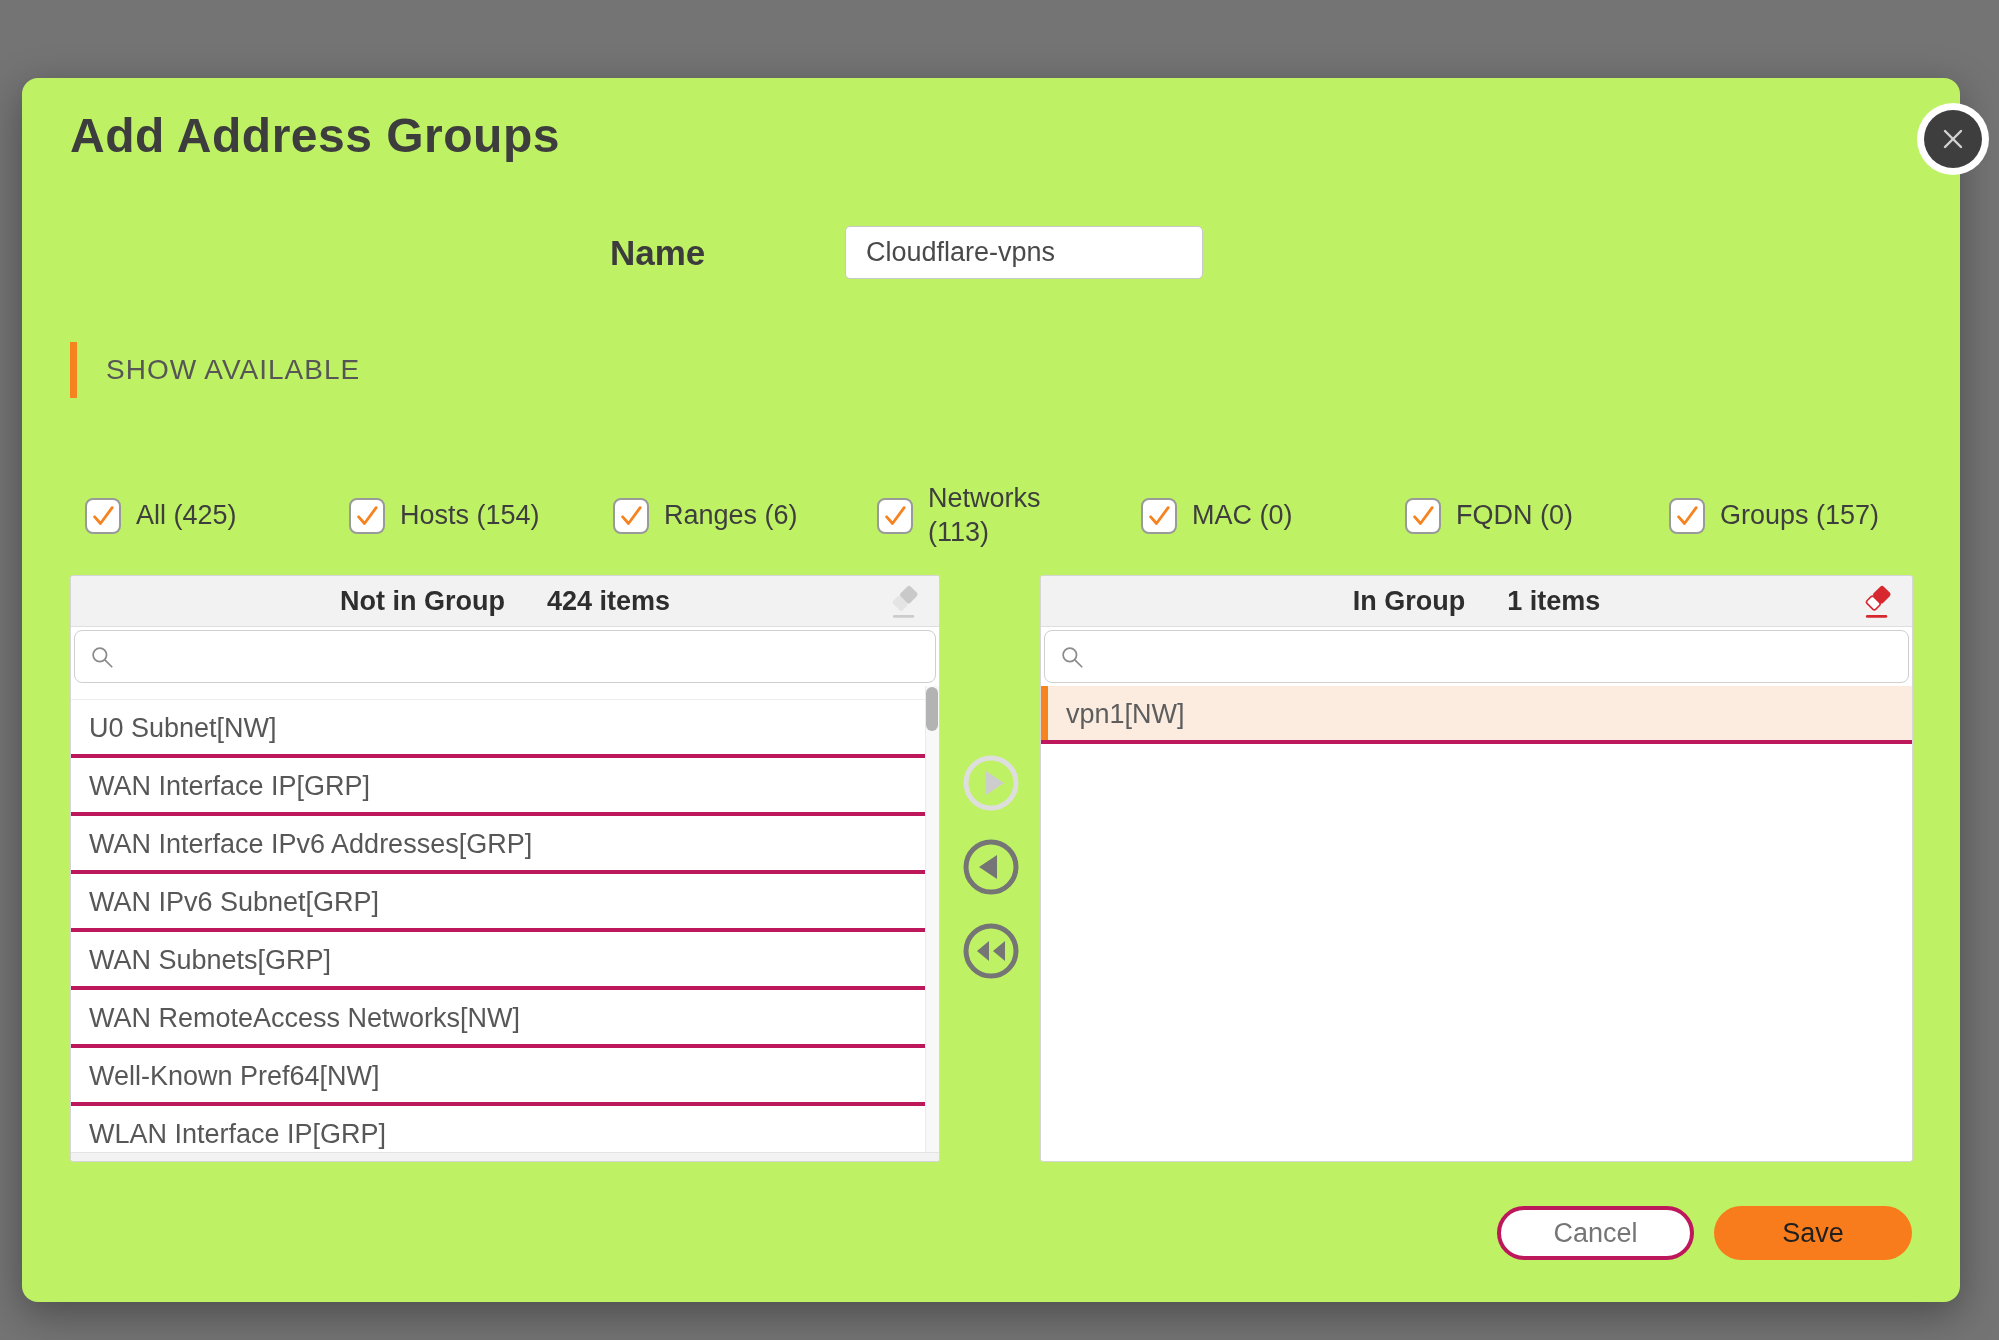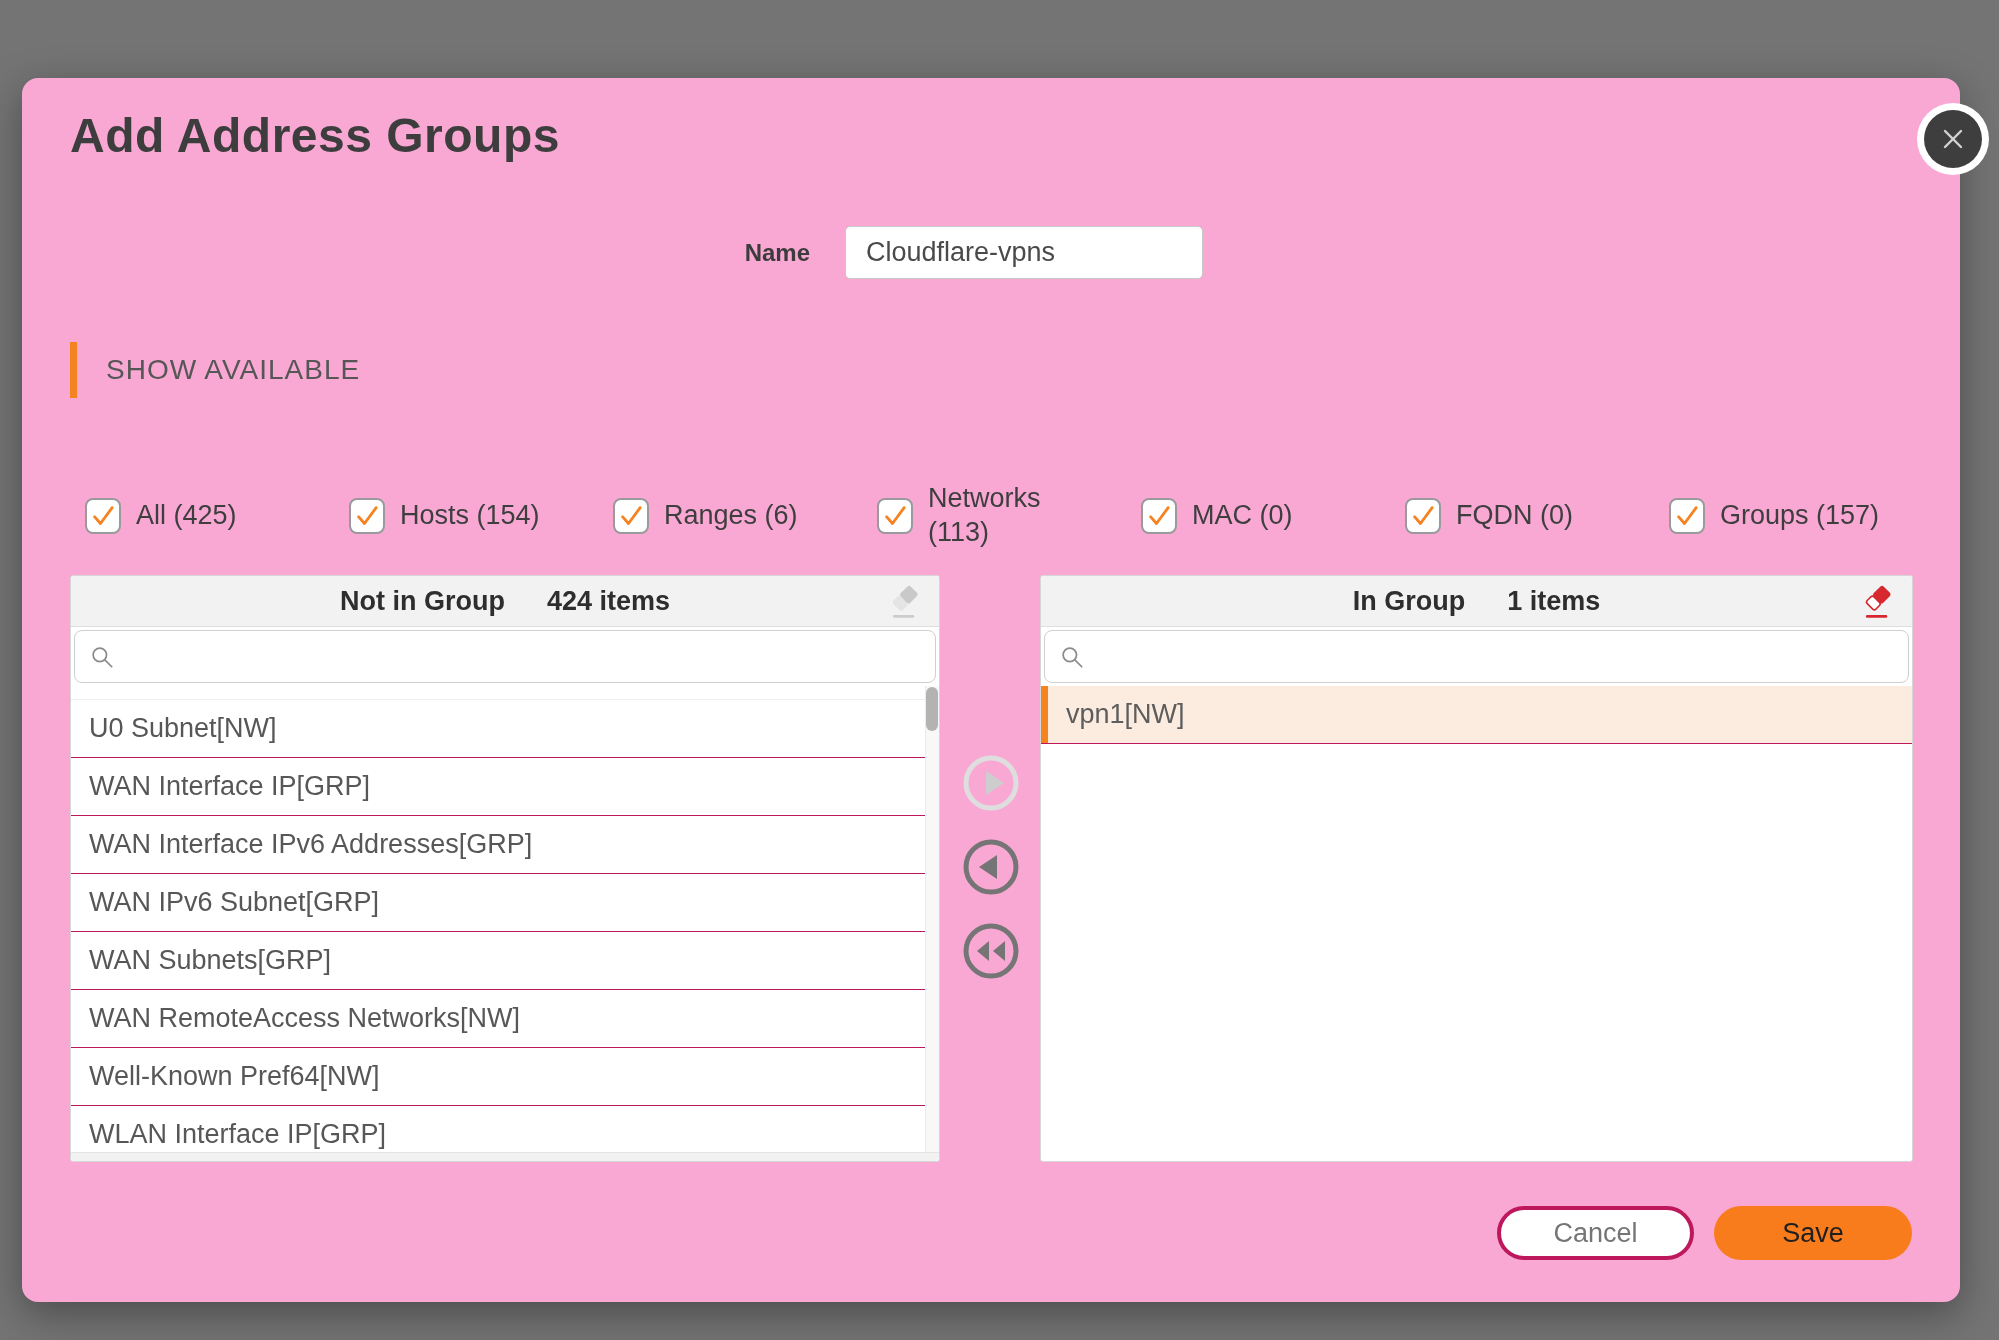"Add Address Groups" .modal { background: #f9a8d4 -> #bef264 }
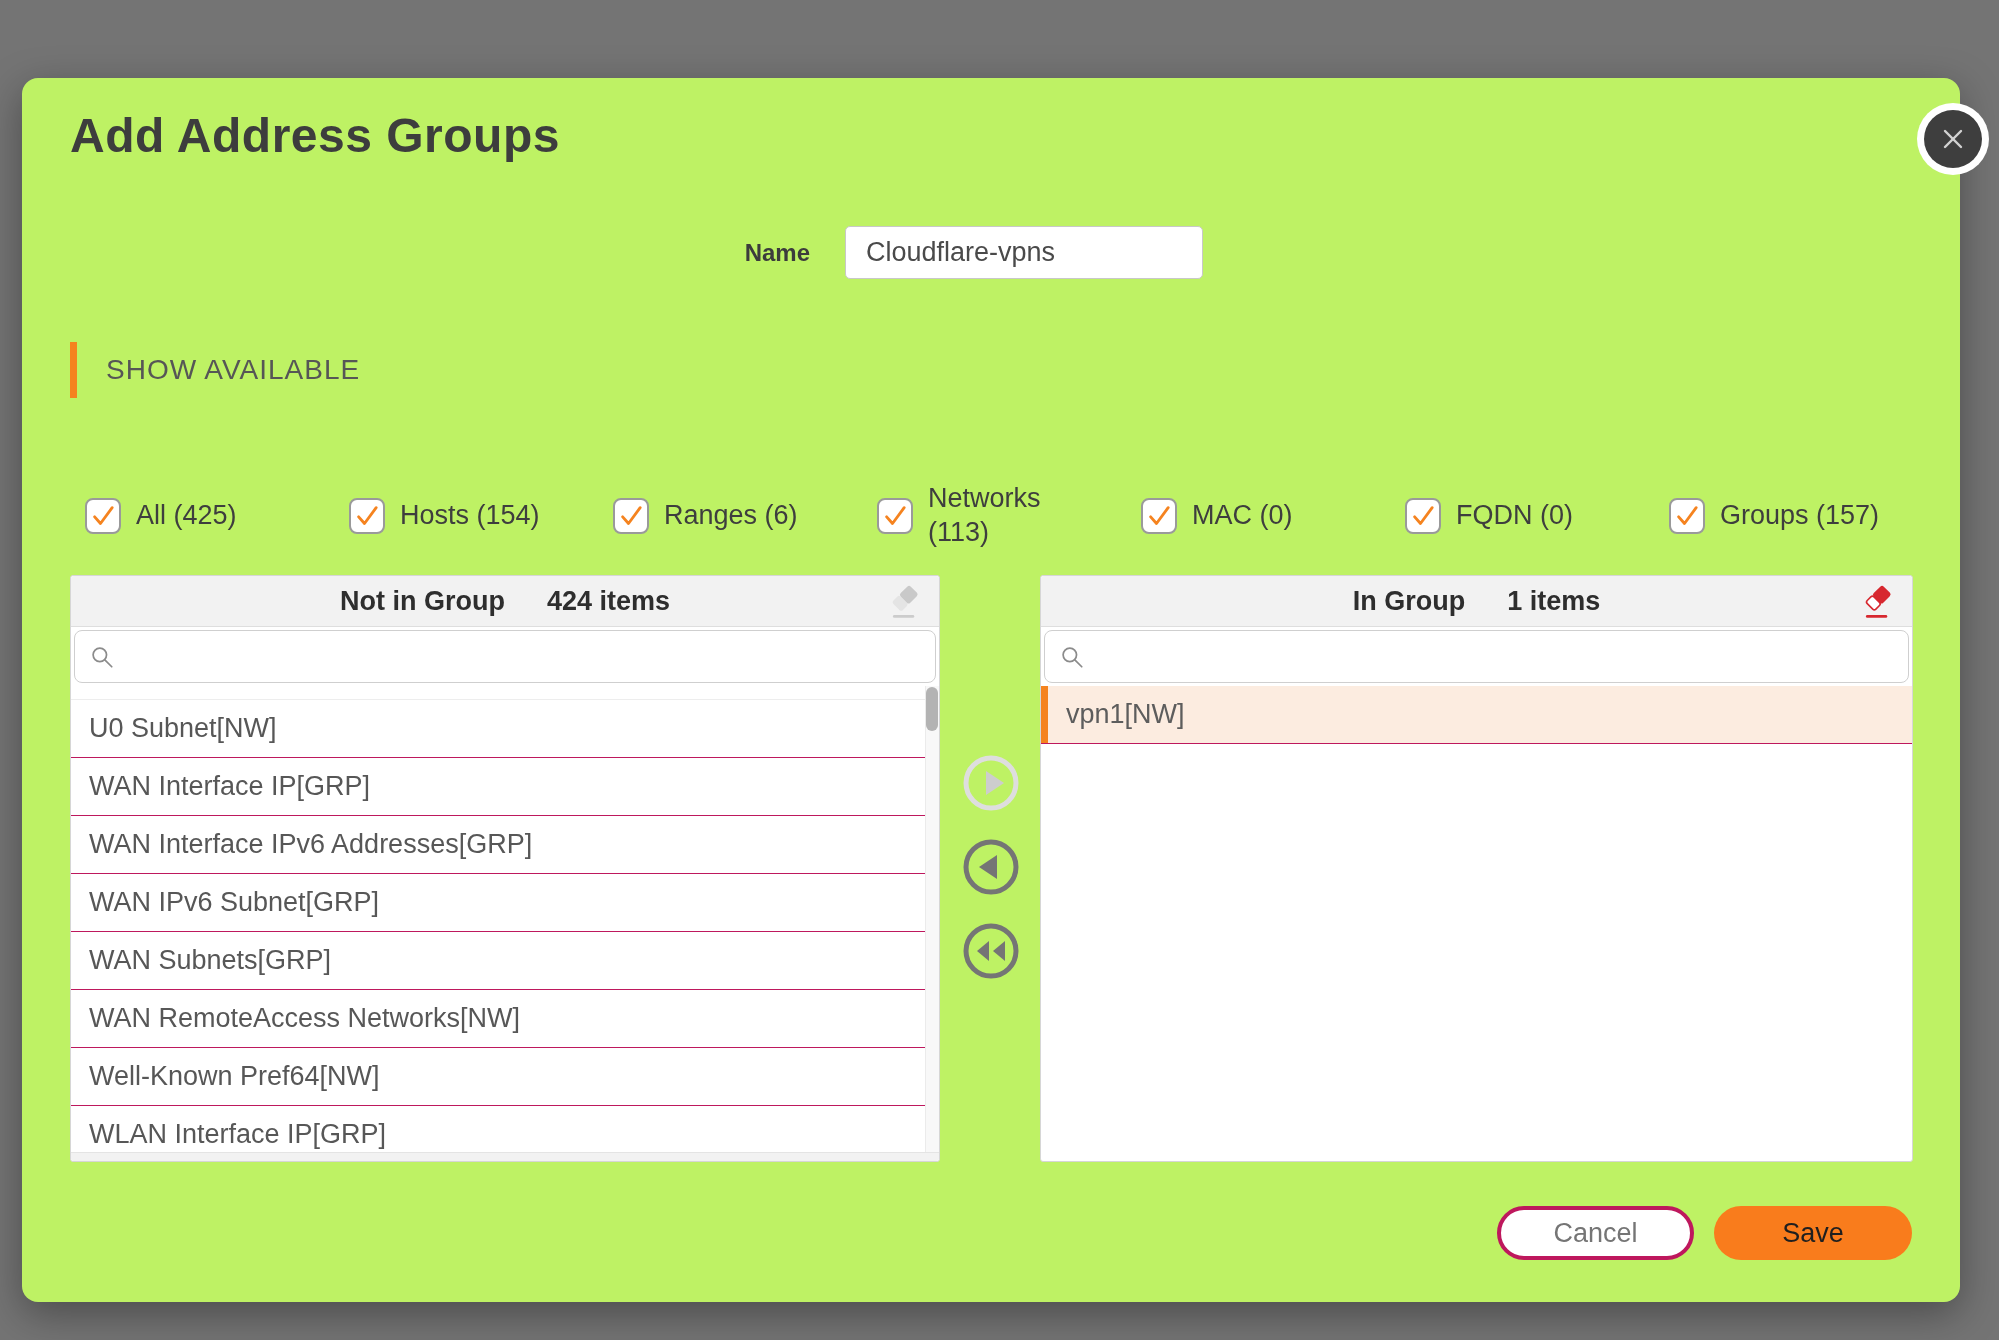"Name" .name-label { font-size: 24px -> 35px; text-align: right -> none }
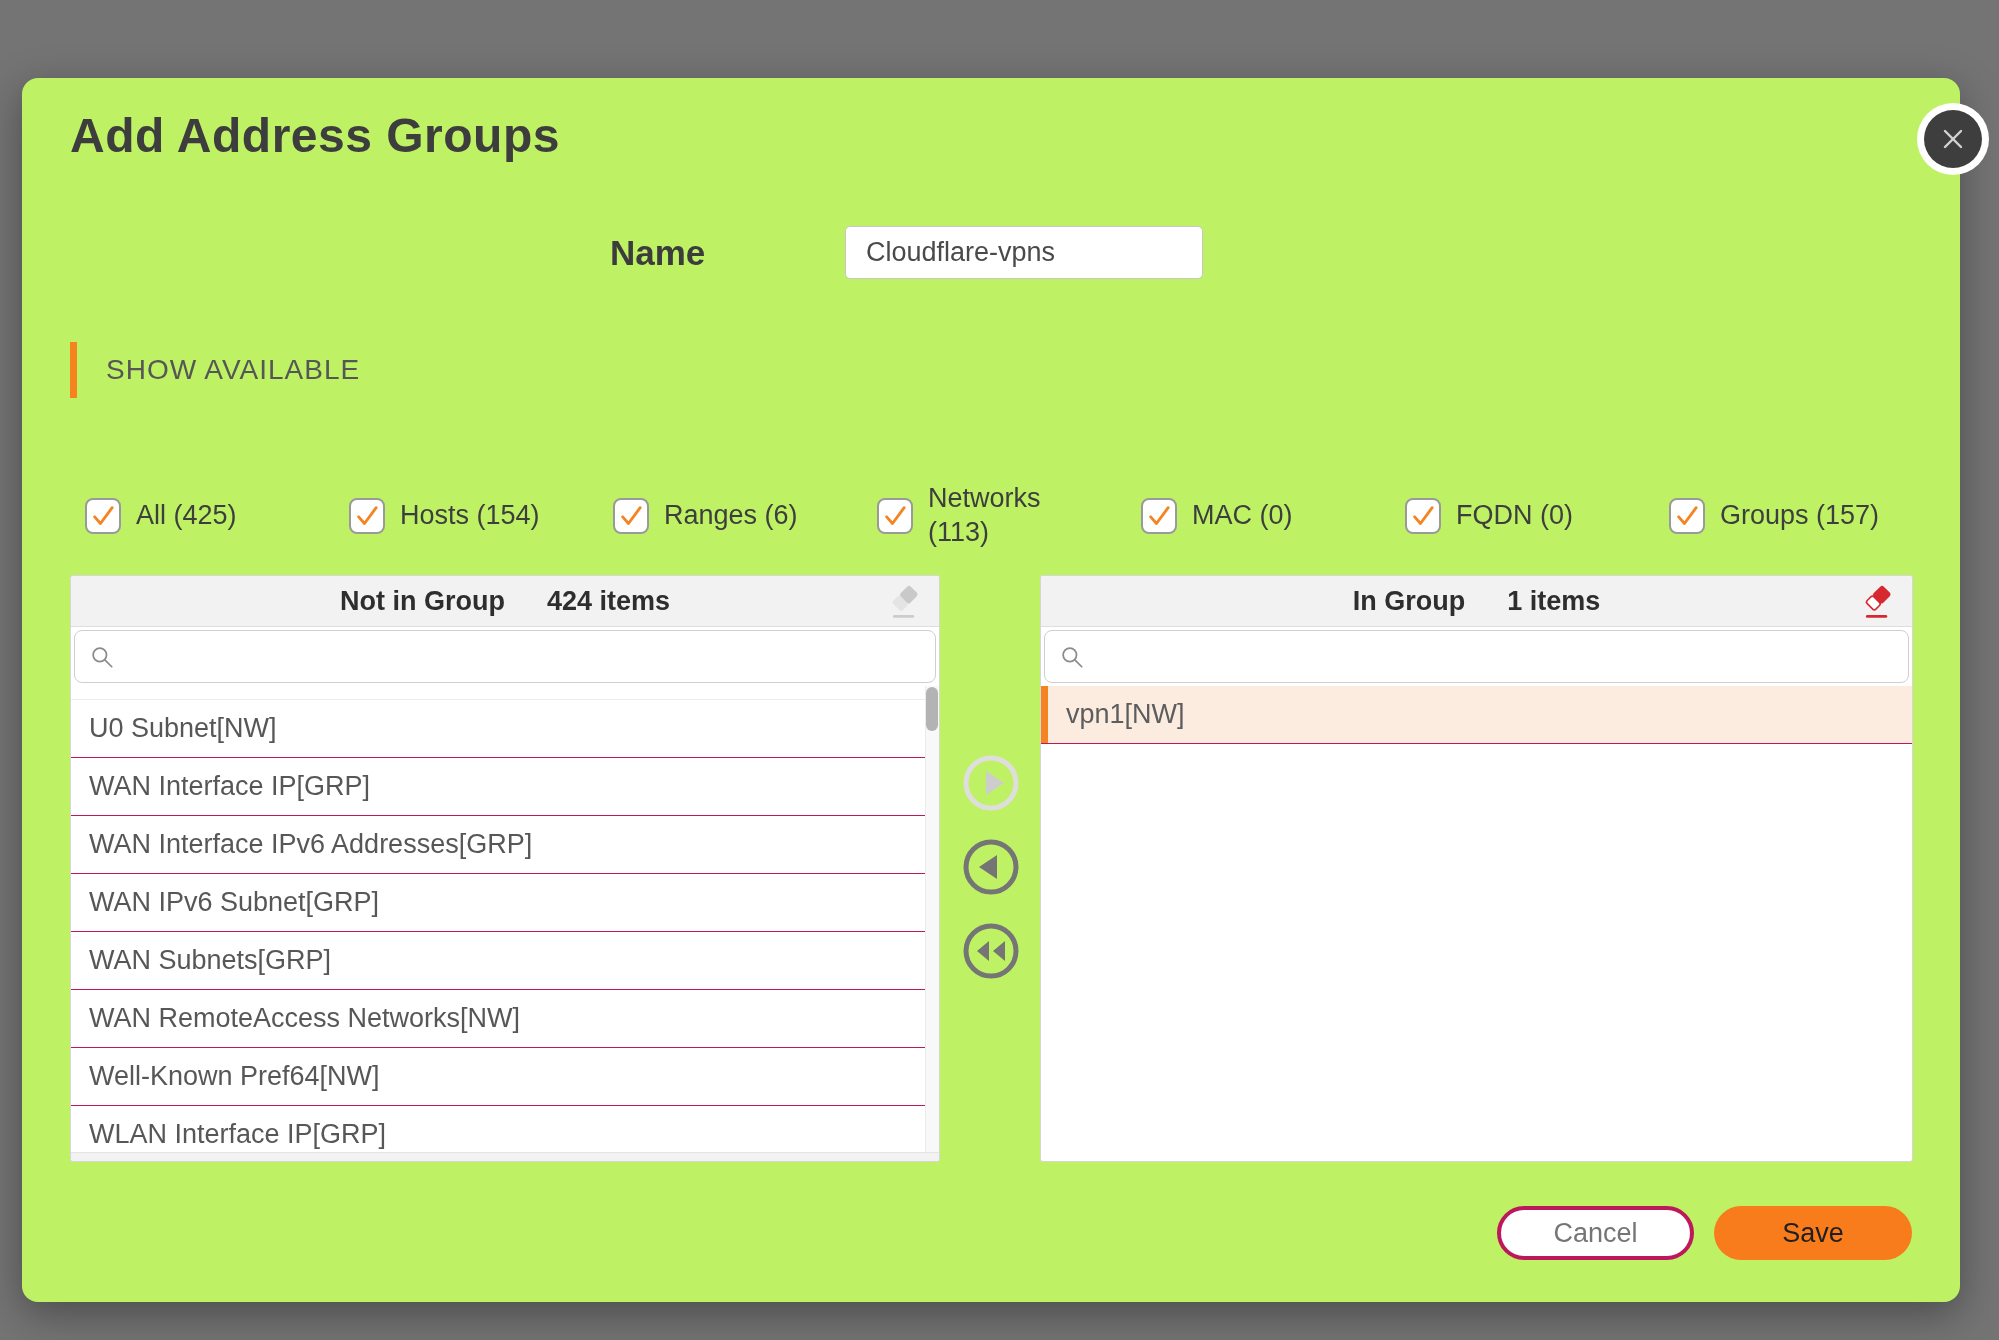"U0 Subnet[NW]" .list-row { border-bottom: 1px solid #be185d -> 4px solid #be185d }
